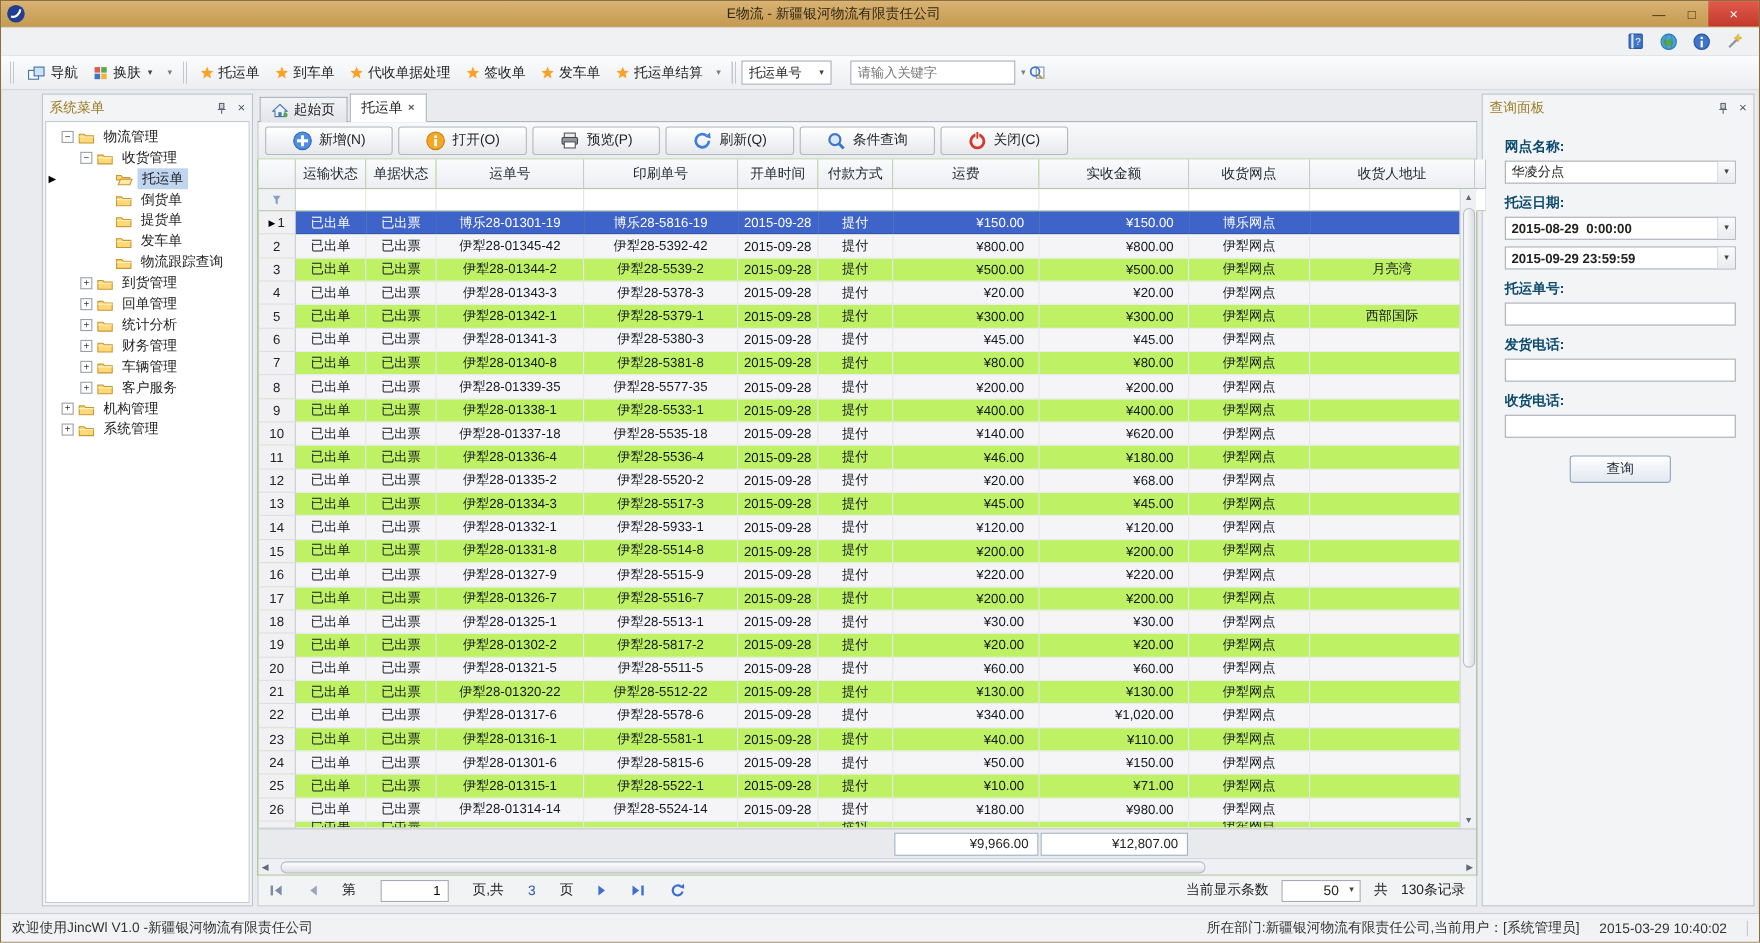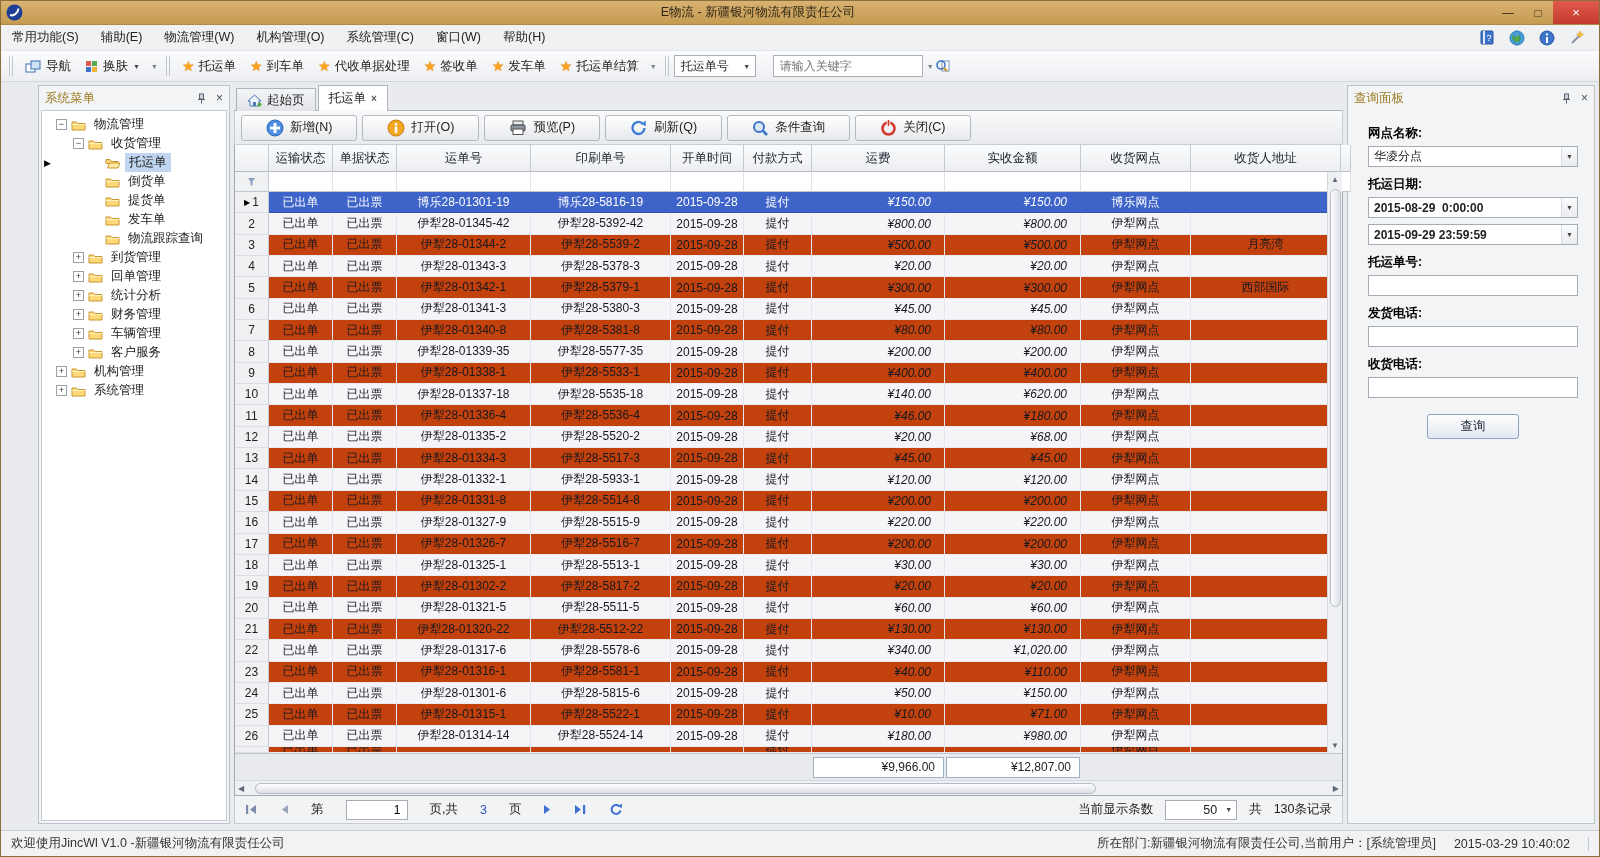"常用功能(S)" div.menus { html: <div> <div>常用功能(S)</div> <div>辅助(E)</div> <div>物流管理(W)</div> <div>机构管理(O)</div> <div>系统管理(C)</div> <div>窗口(W)</div> <div>帮助(H)</div> </div> -> none }
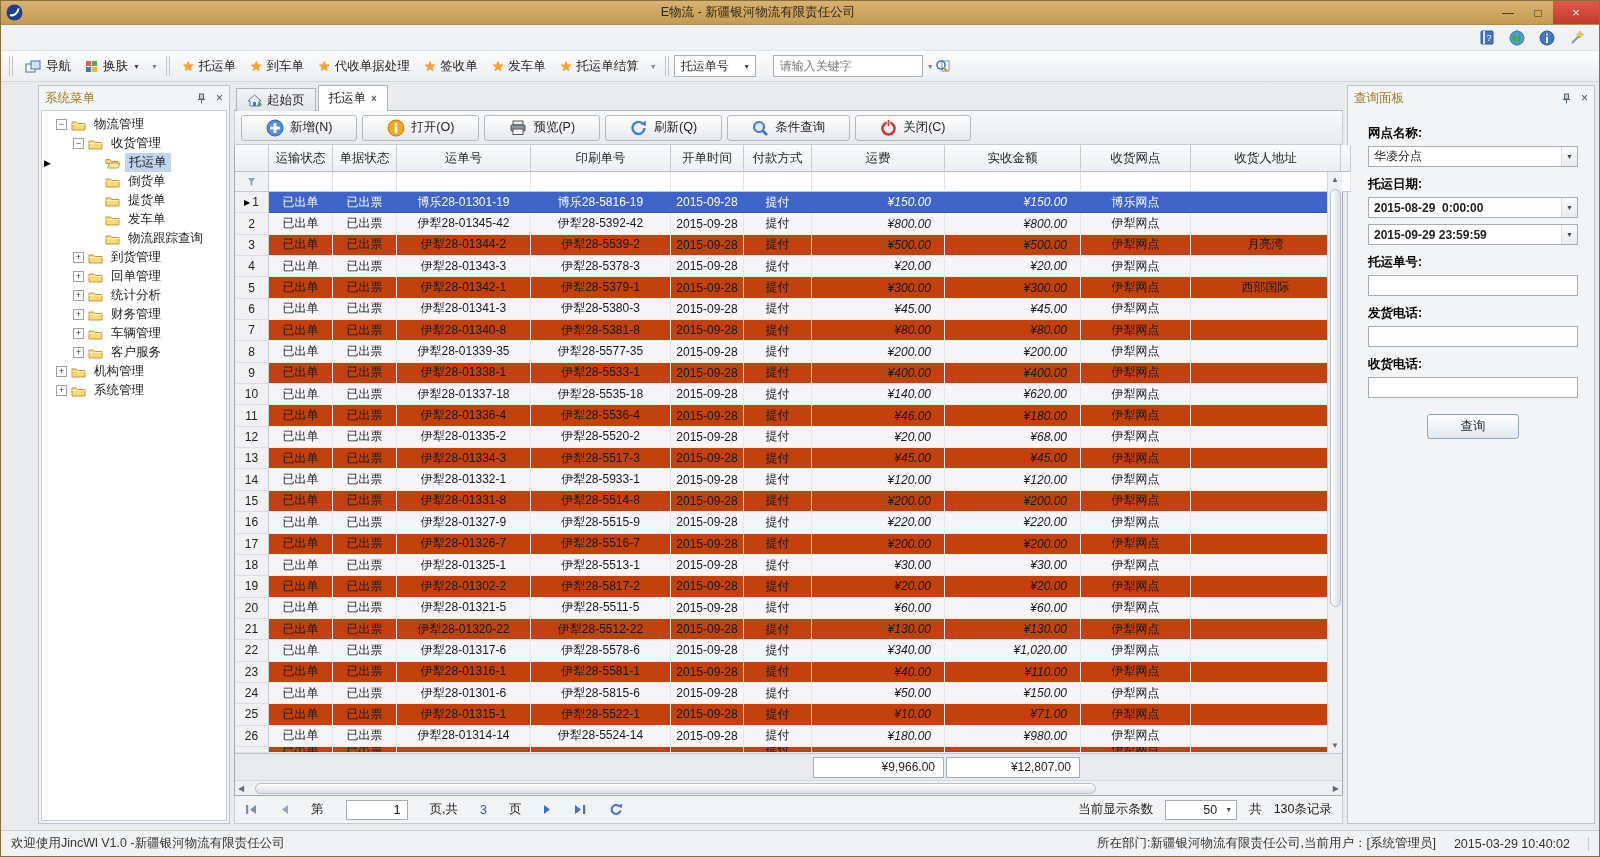"网点名称:" .qlabel { color: #000000 -> #0c4a6e }
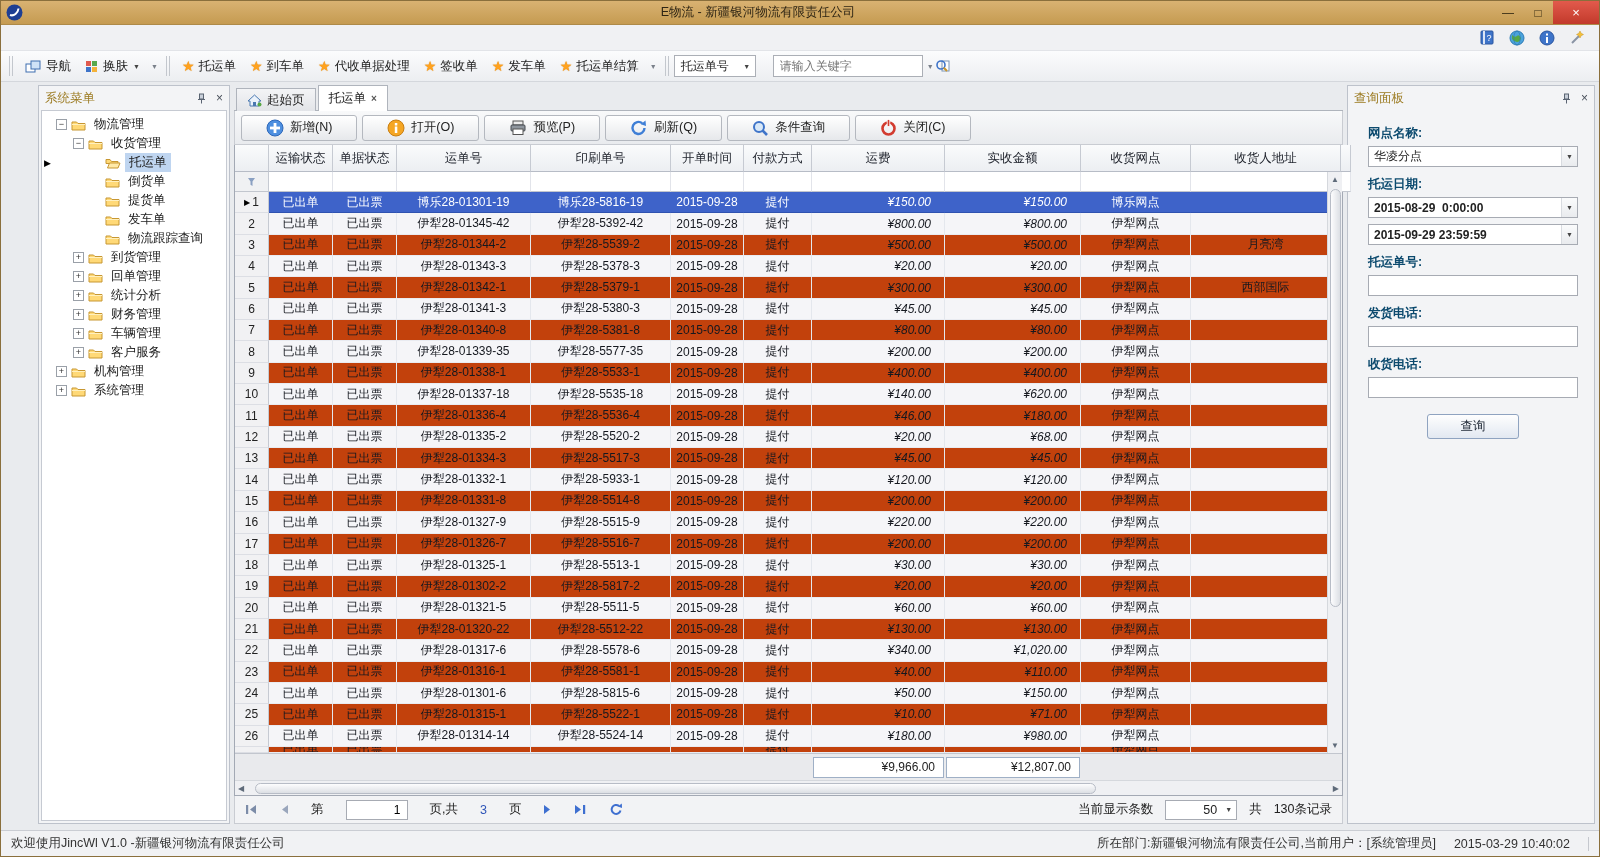"运输状态" .grid-area { background: #c2410c -> #bef264 }
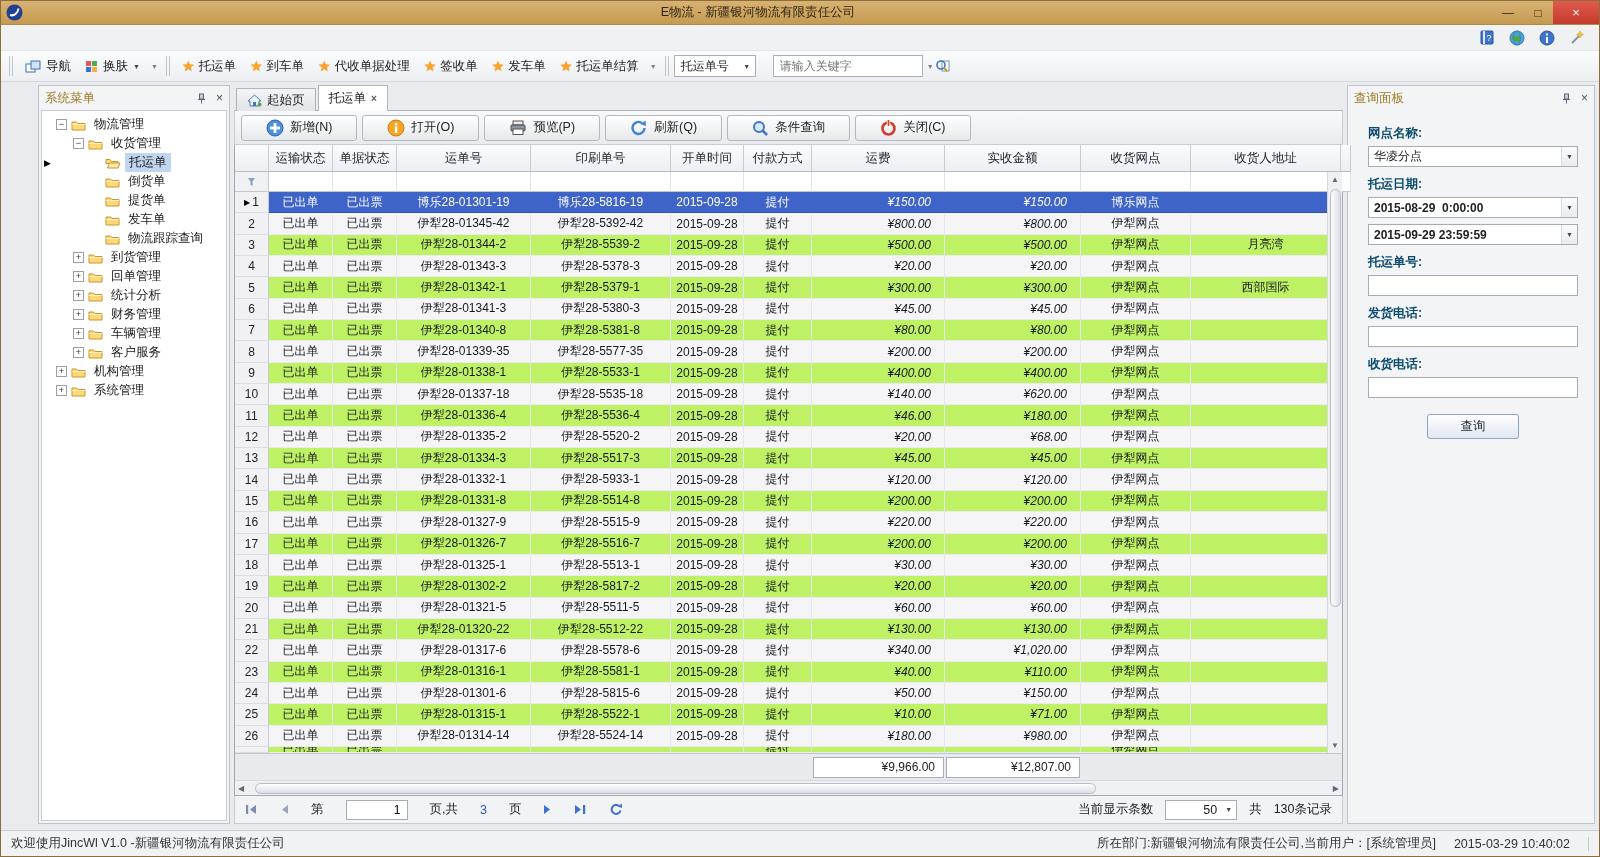"¥150.00" .g-row .gc.money { font-style: italic -> none }
